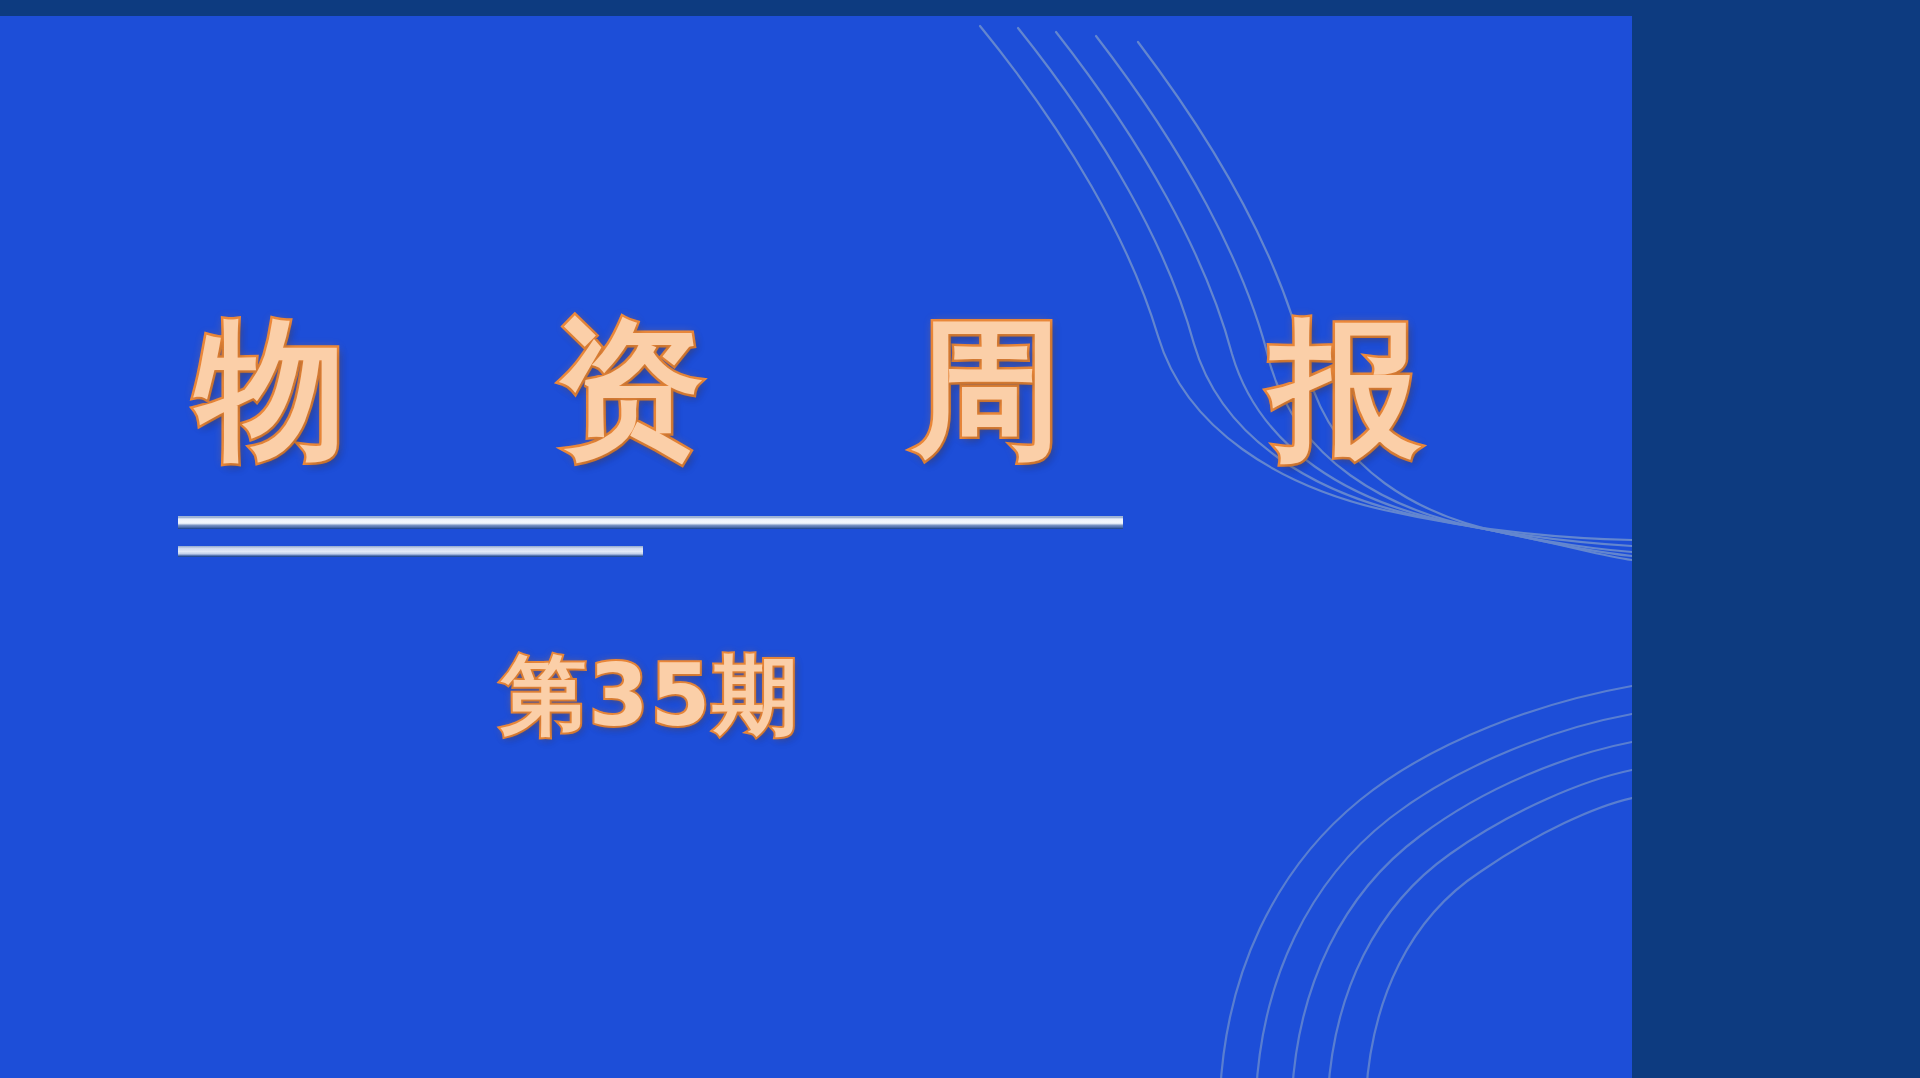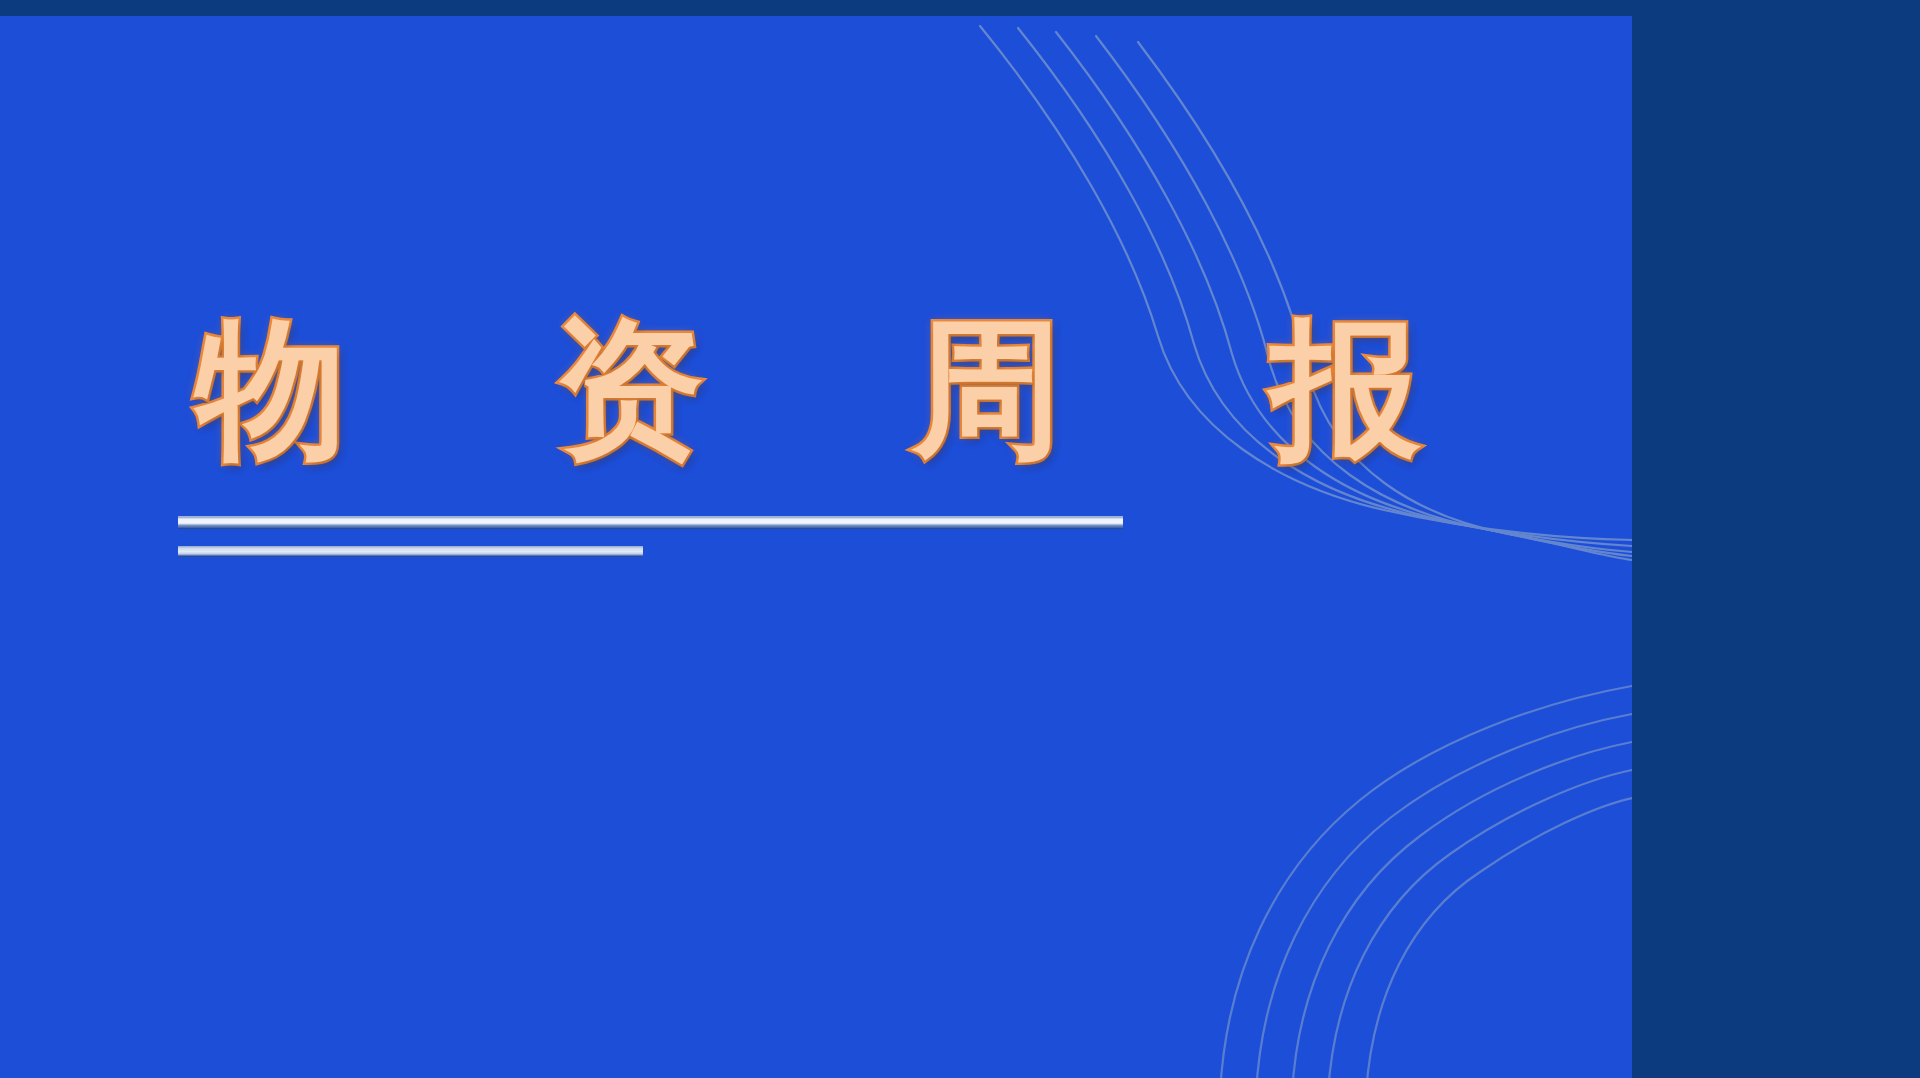"第35期" div { html: none -> <div> <span>第35期</span> </div> }
